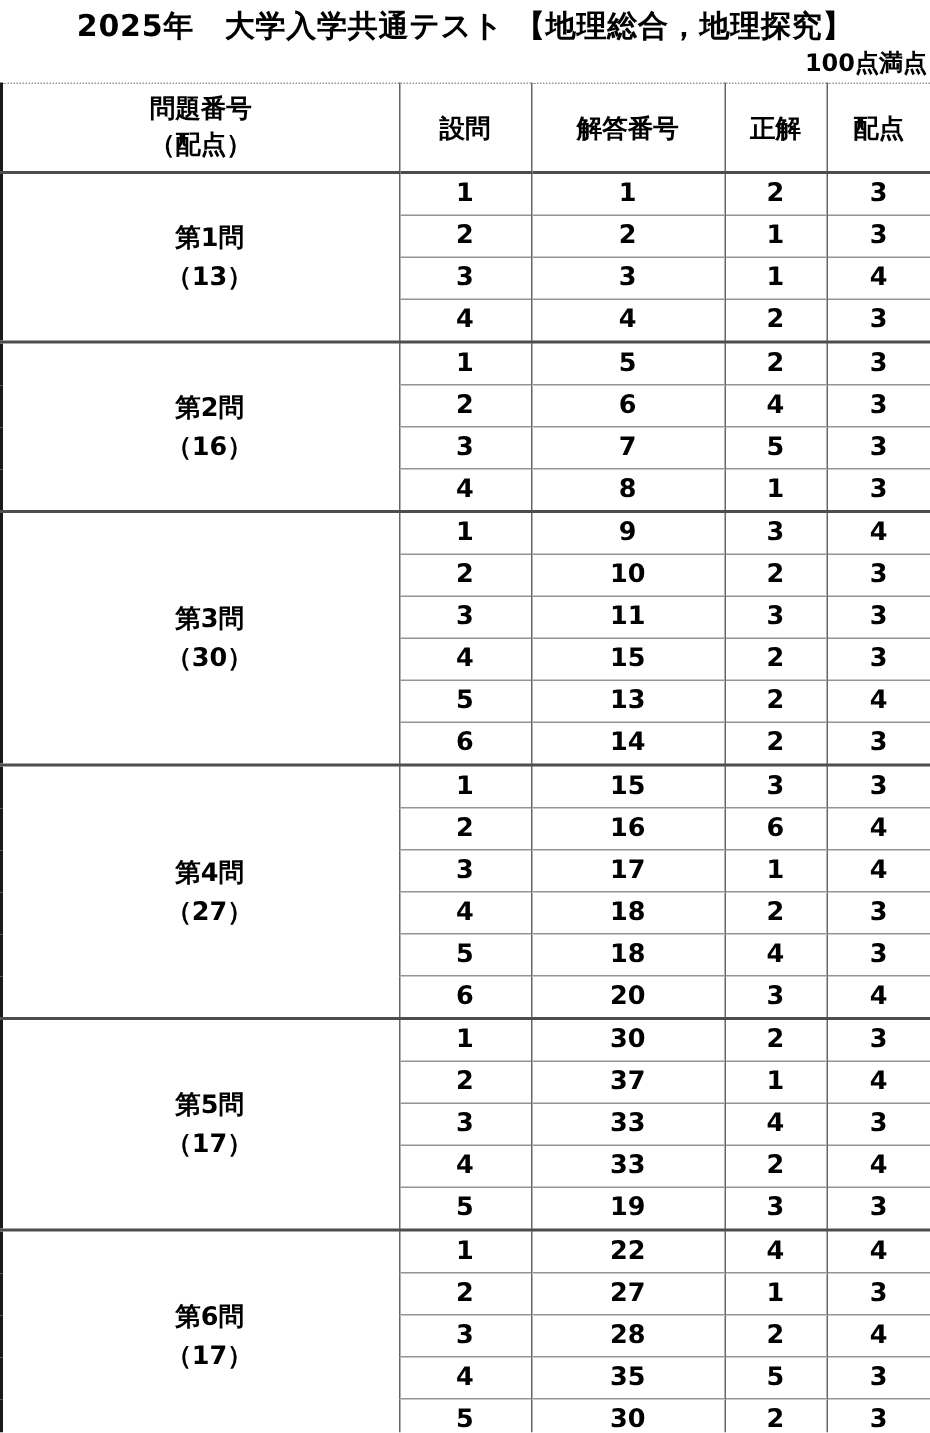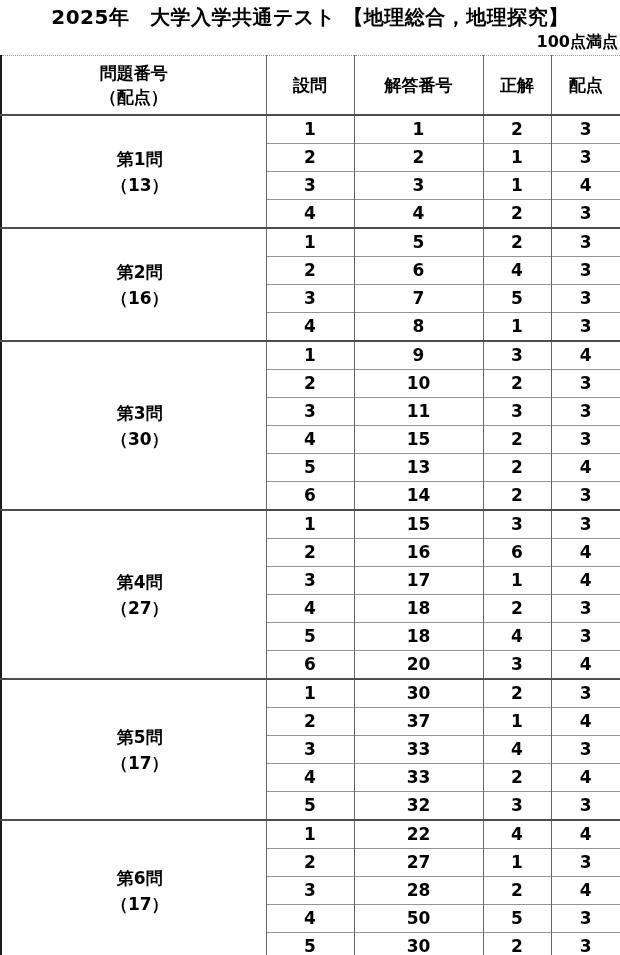"32" td { text: 32 -> 19 }
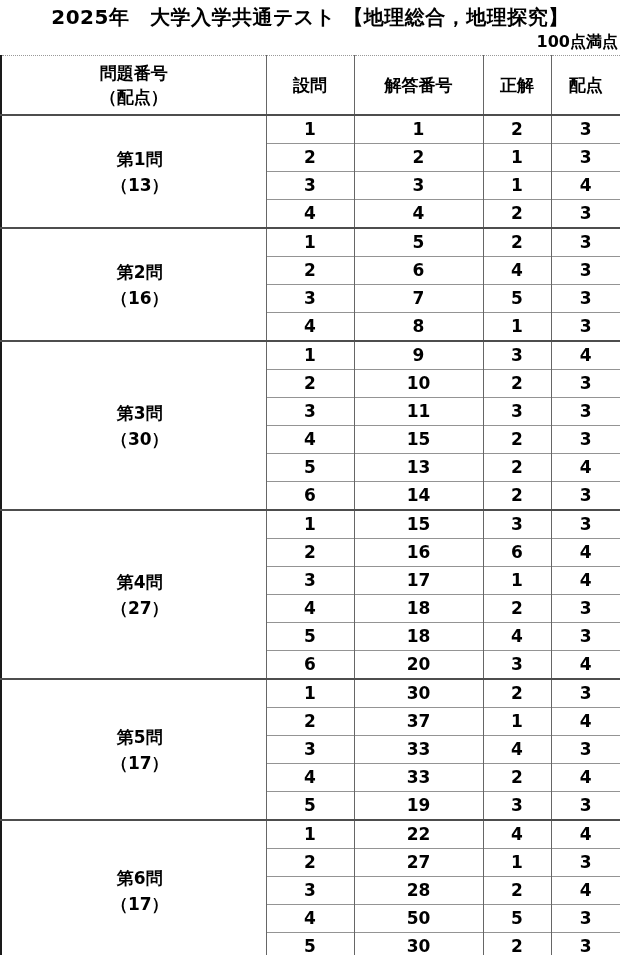"50" td { text: 50 -> 35 }
